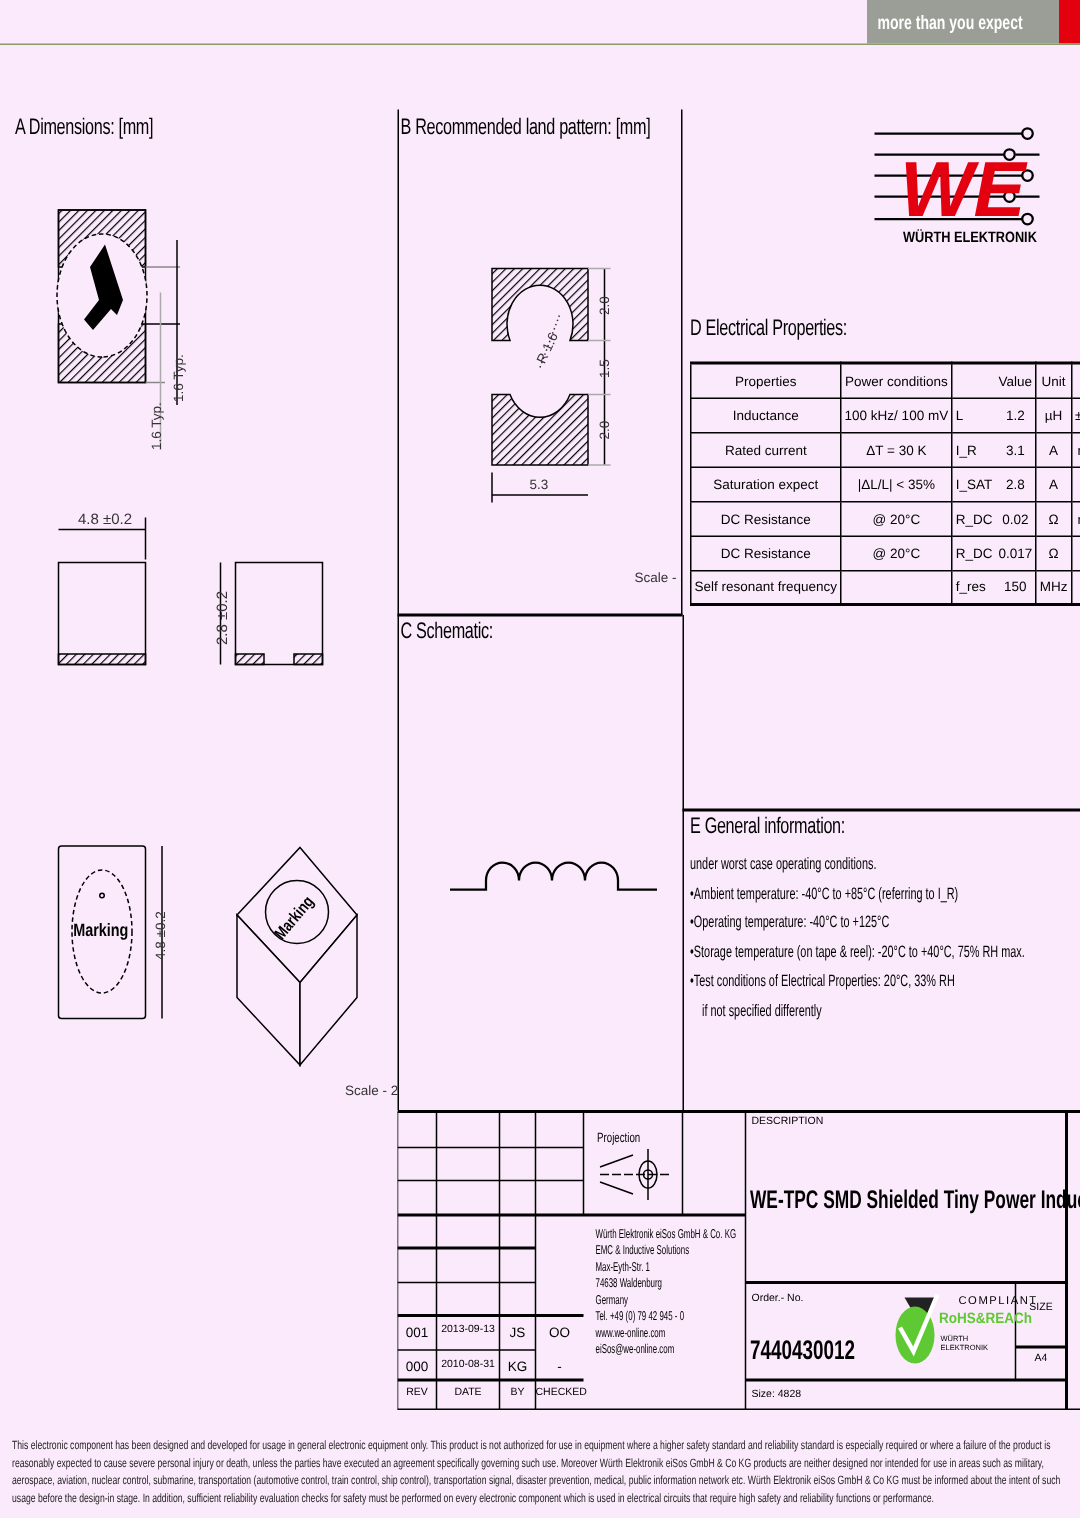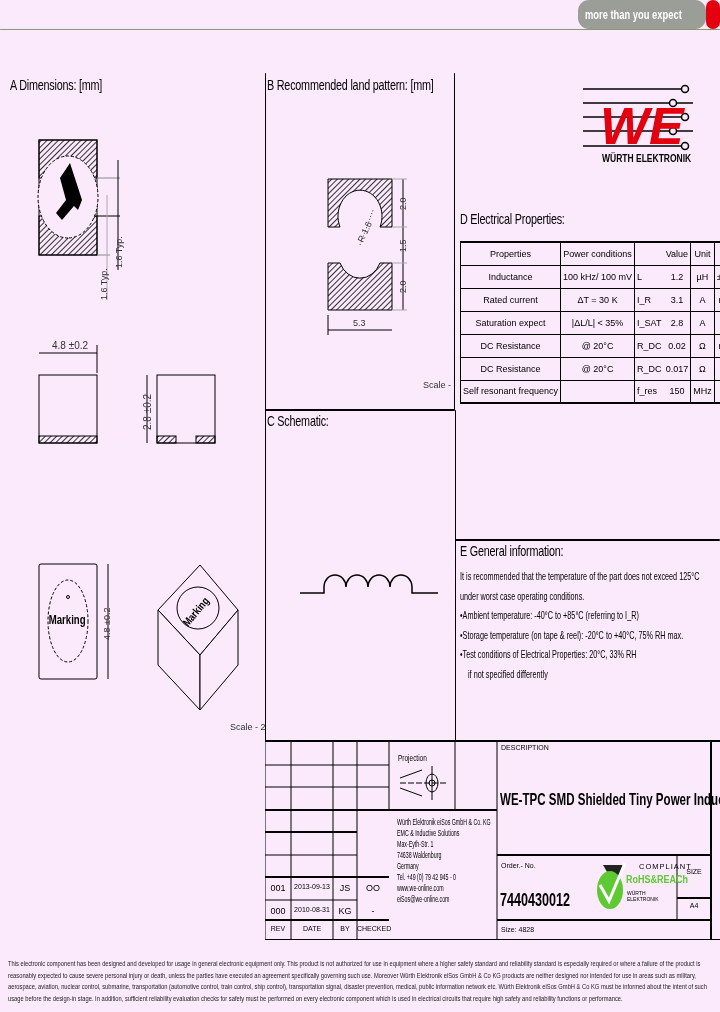"more than you expect" .abs { border-radius: 11px -> none }
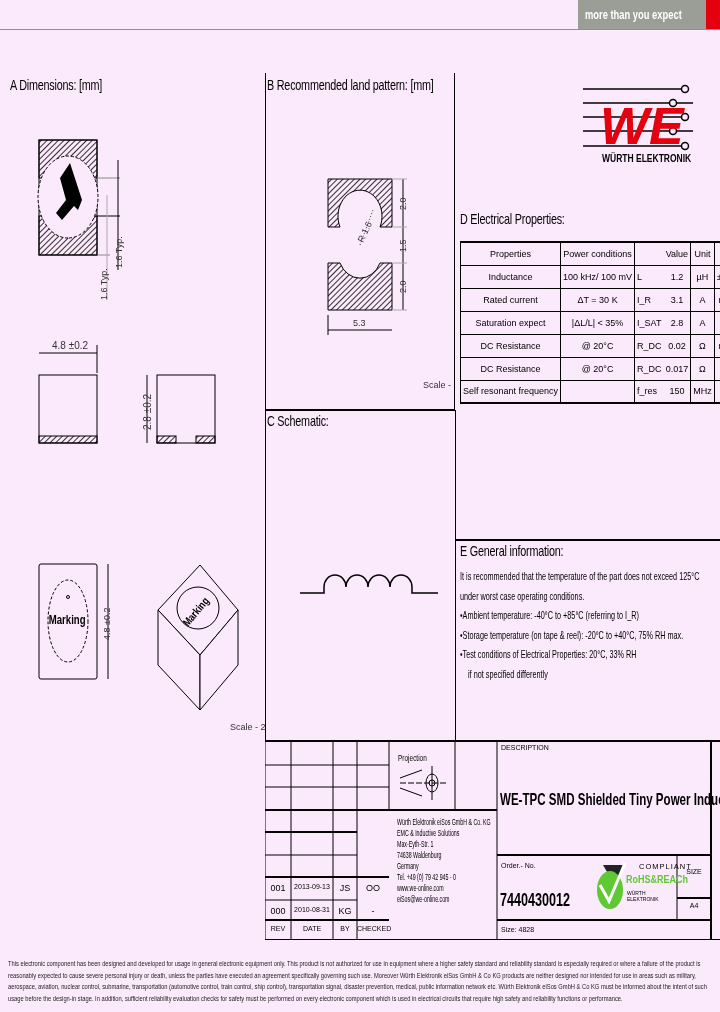"It is recommended that the" p { html: <p><span>It is recommended that the temperature of the part does not exceed 125°C</span></p> -> none }
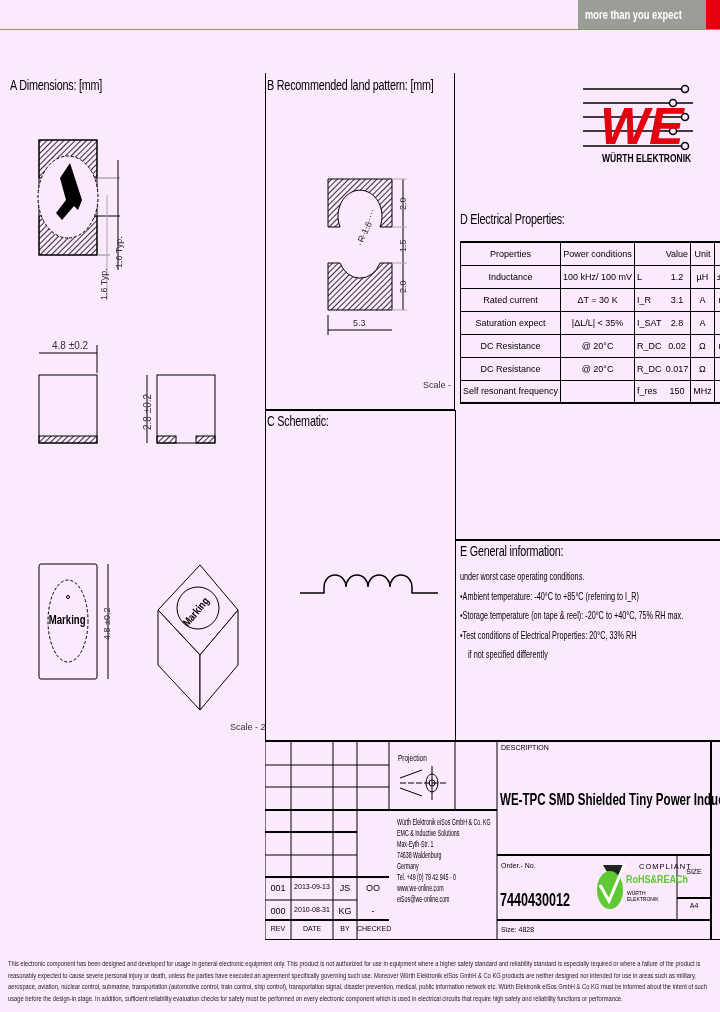"•Operating temperature: -40°C to +125°C" p { html: none -> <p><span>•Operating temperature: -40°C to +125°C</span></p> }
